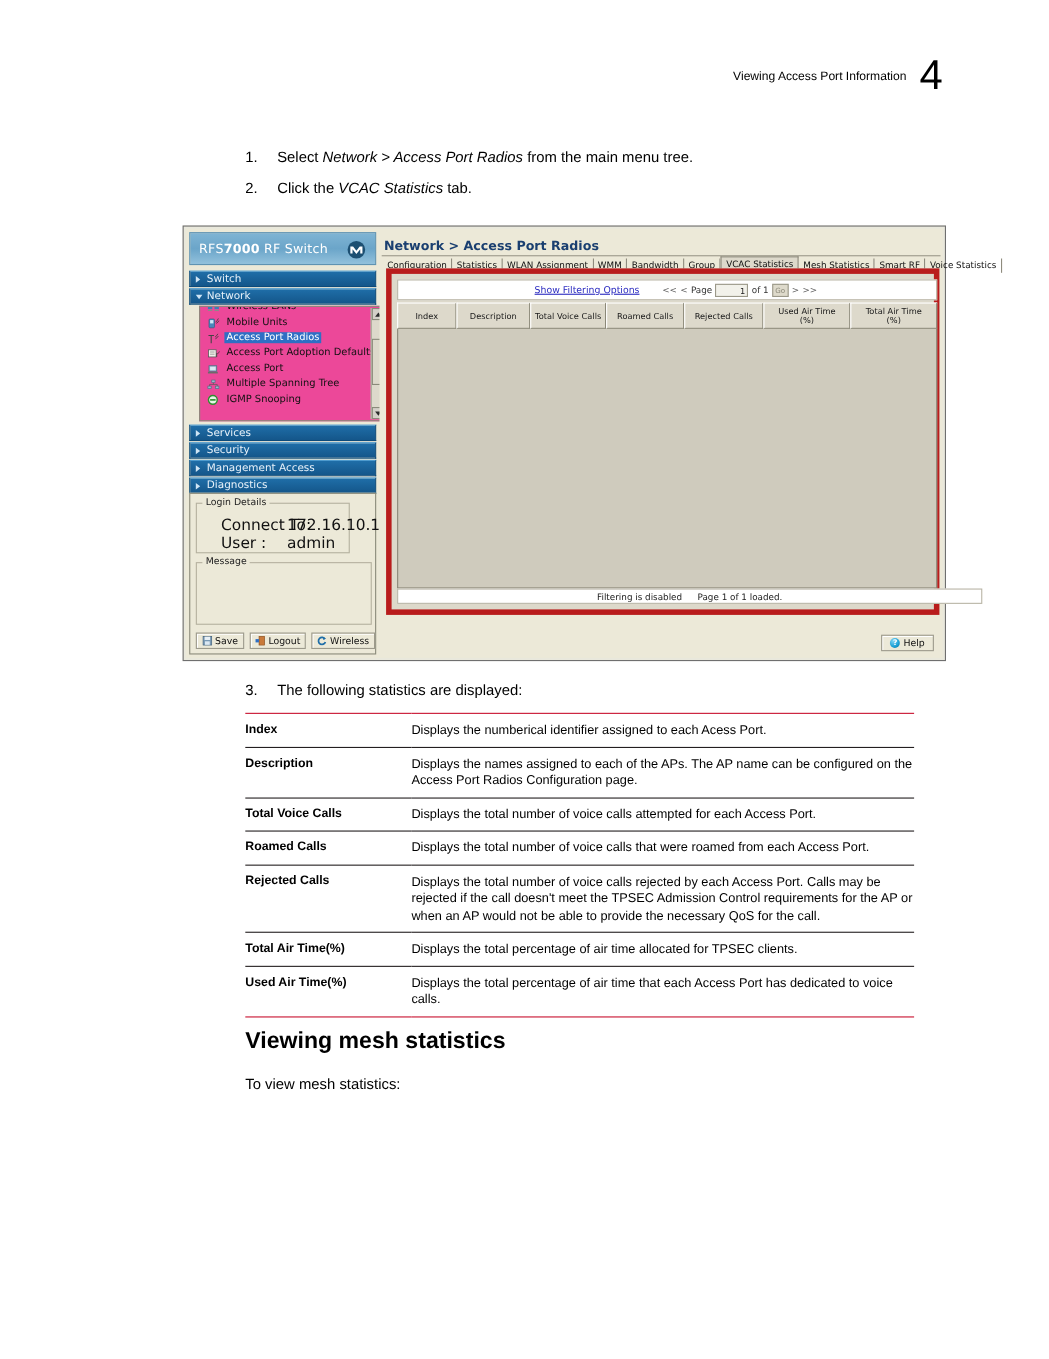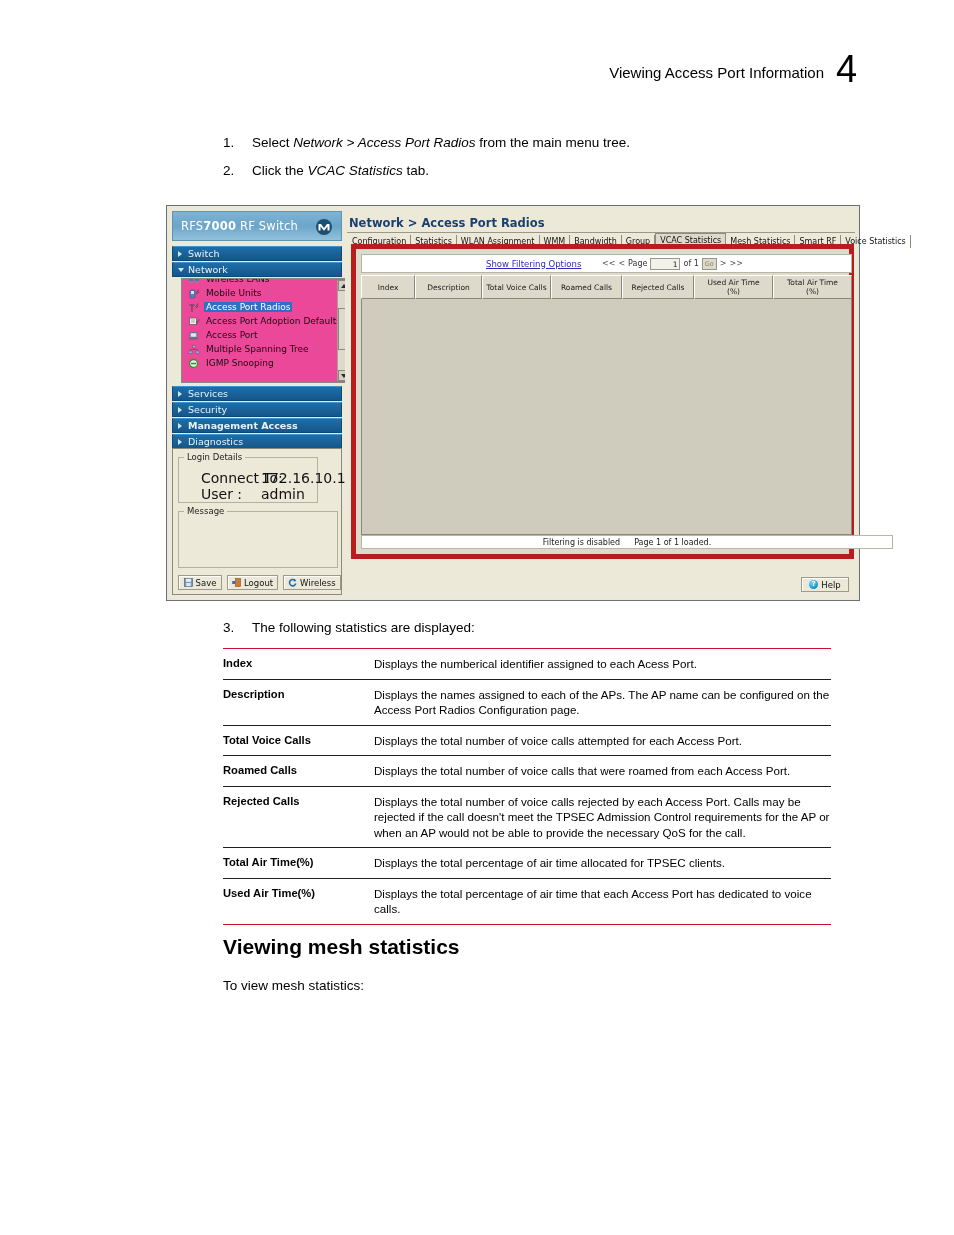"Viewing Access Port Information" .header-title { font-size: 15px -> 11px }
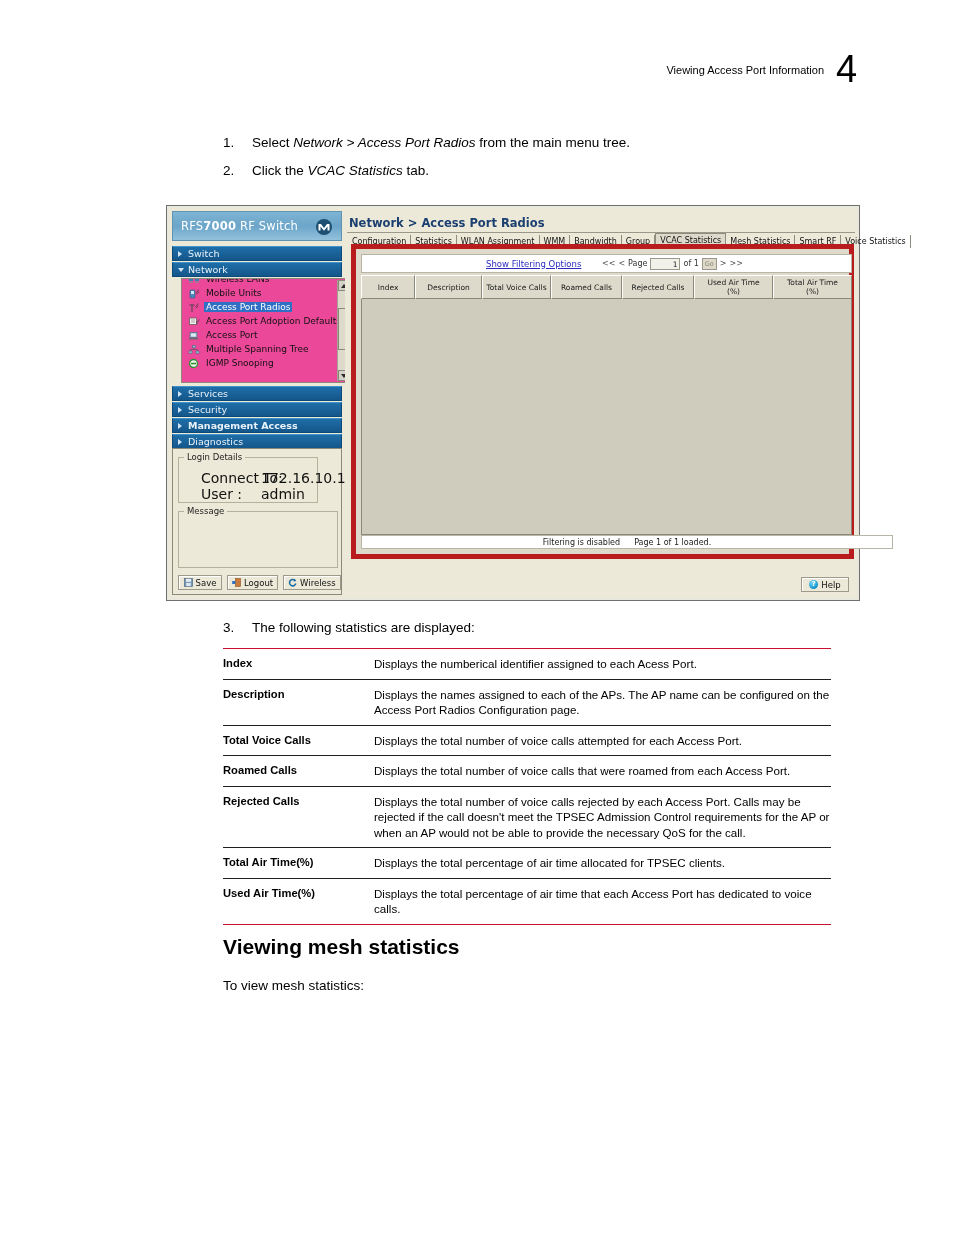"Management Access" div.nav-group { font-weight: bold -> none }
